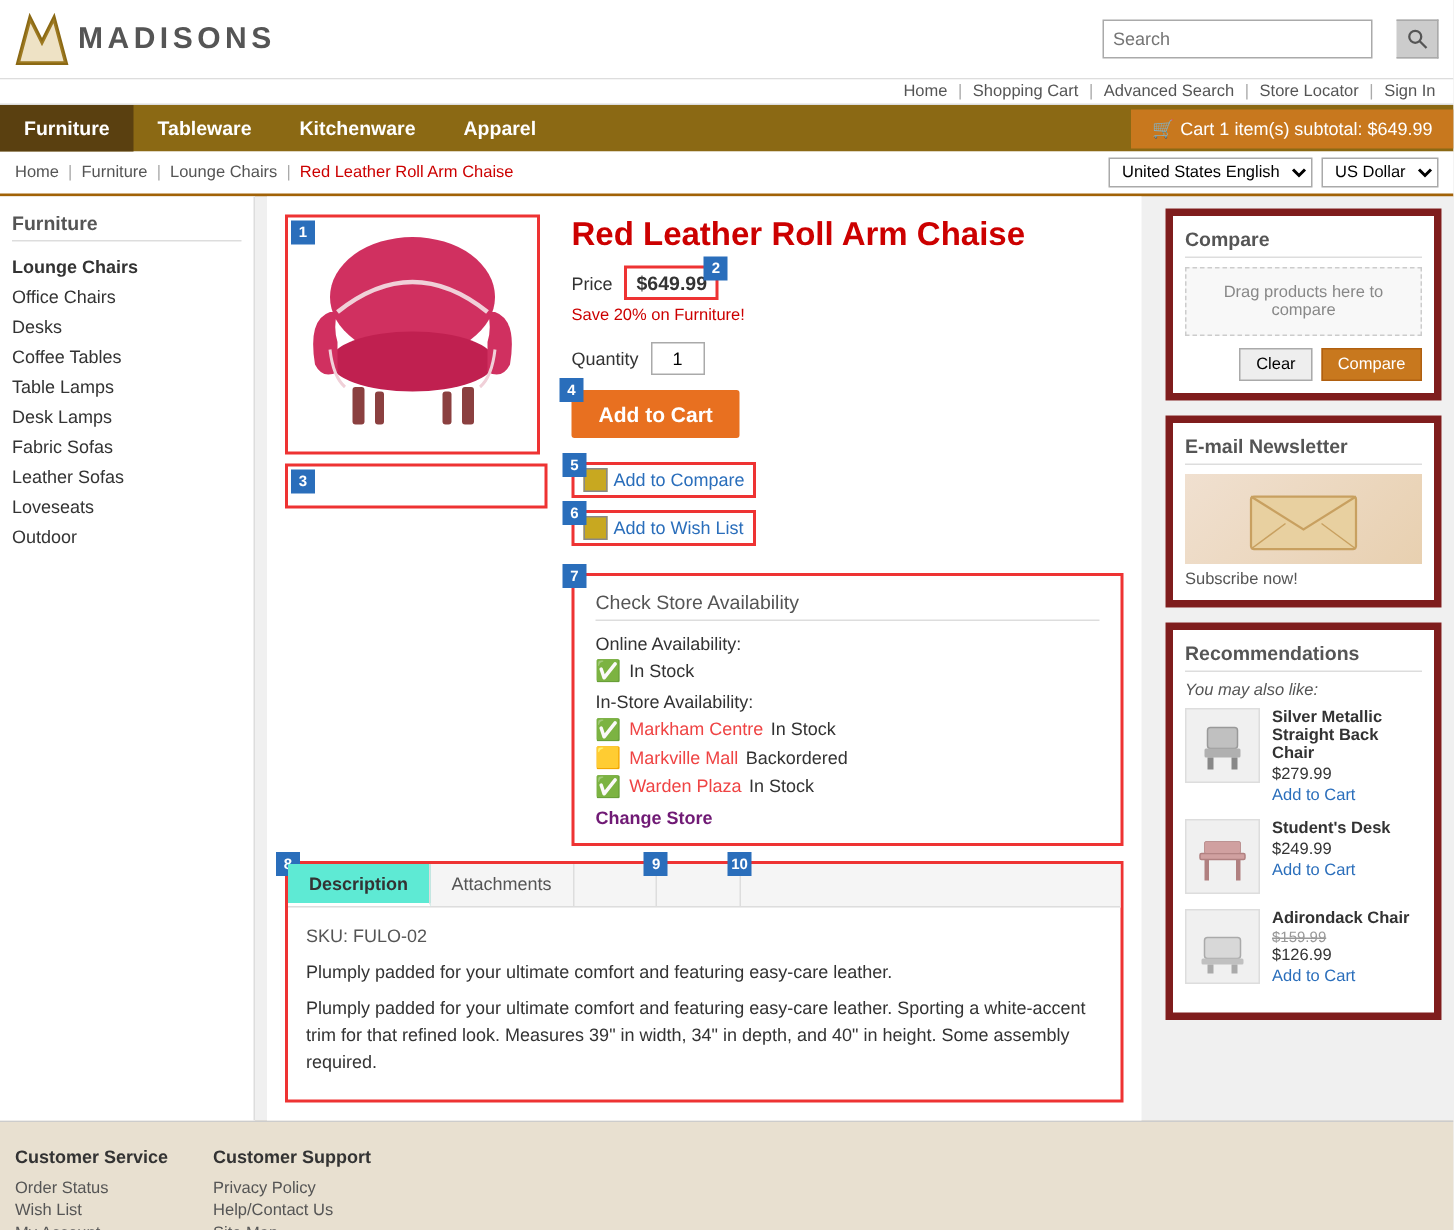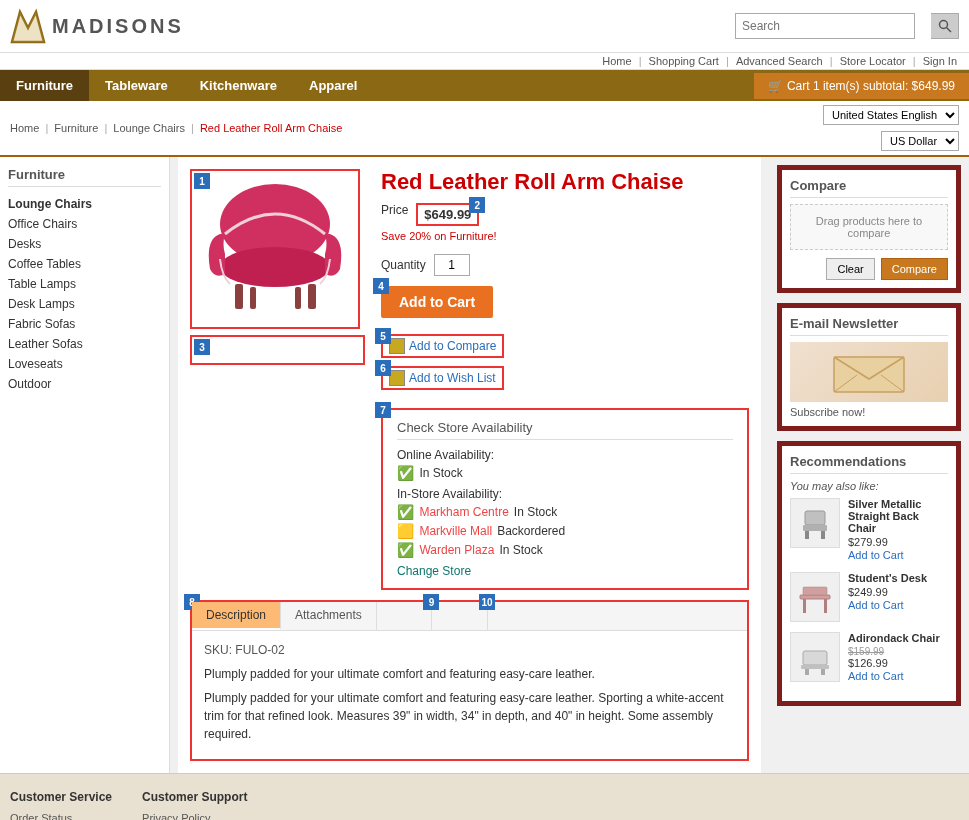"United States English" #locale-bar { flex-direction: column -> none }
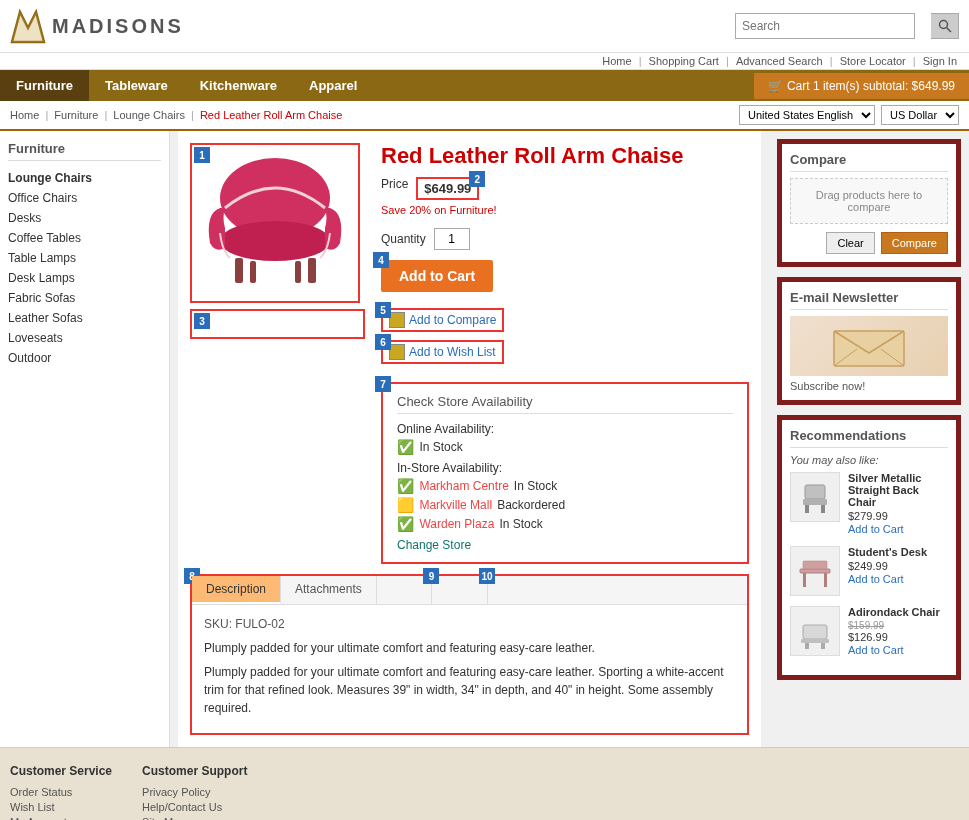"Price" .price-row { align-items: none -> center }
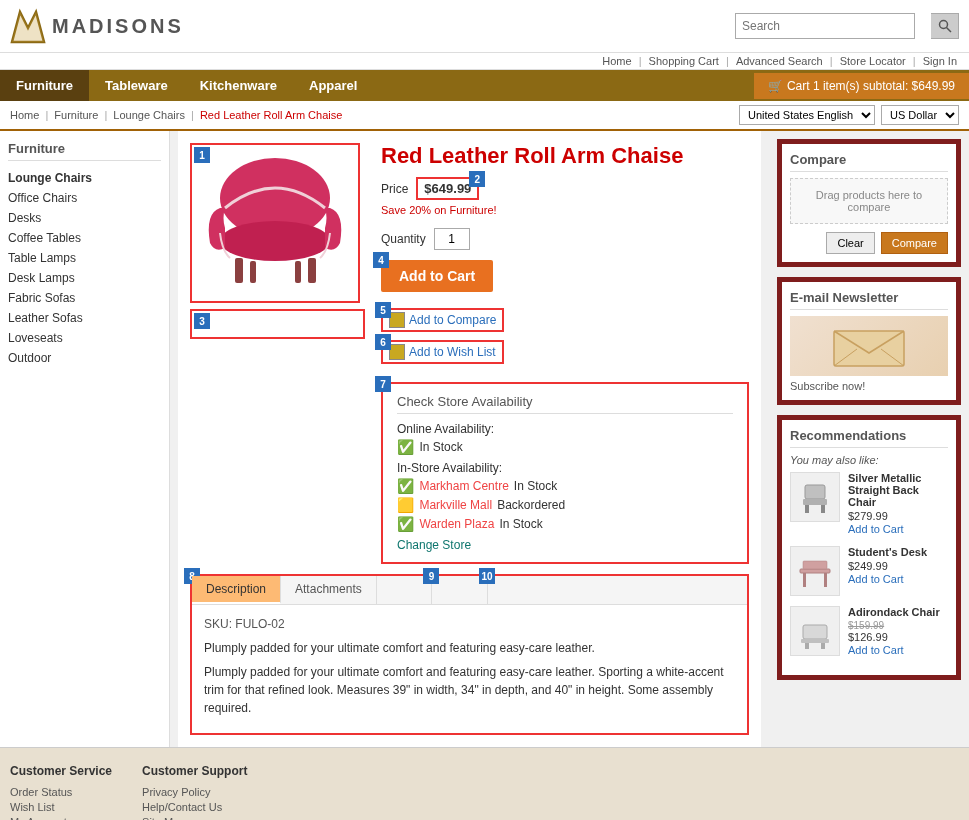"Change Store" .change-store { color: #0f766e -> #701a75; font-weight: none -> bold }
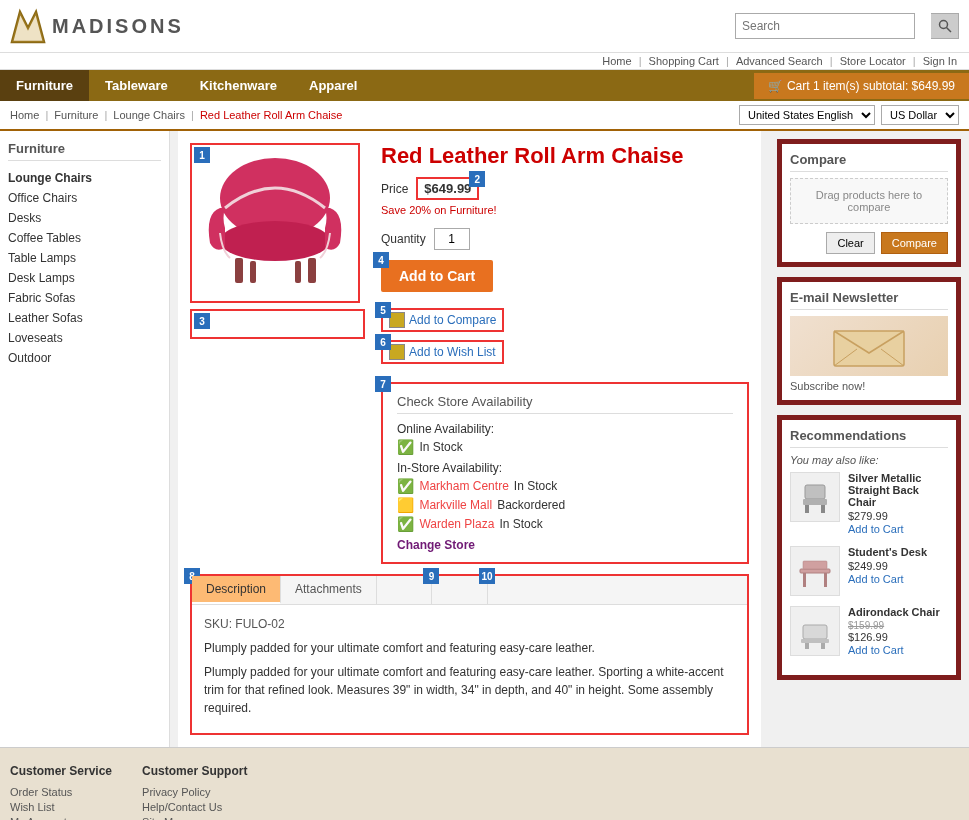"Description" .tab.active { background: #fdba74 -> #5eead4; font-weight: normal -> bold }
